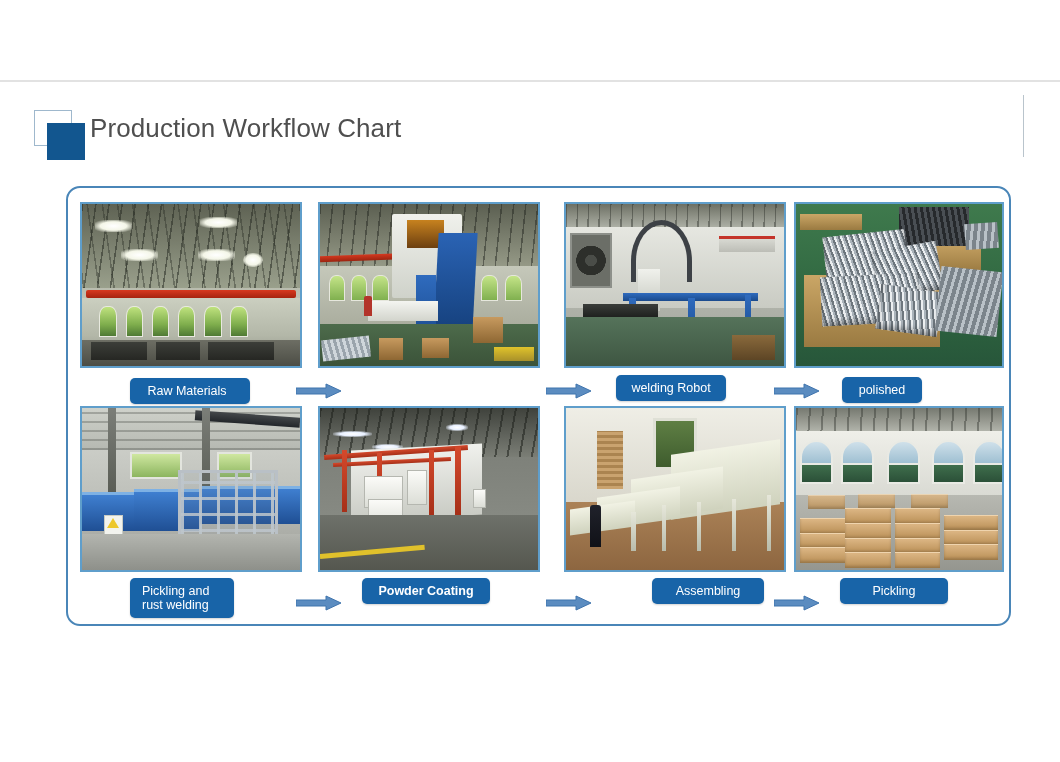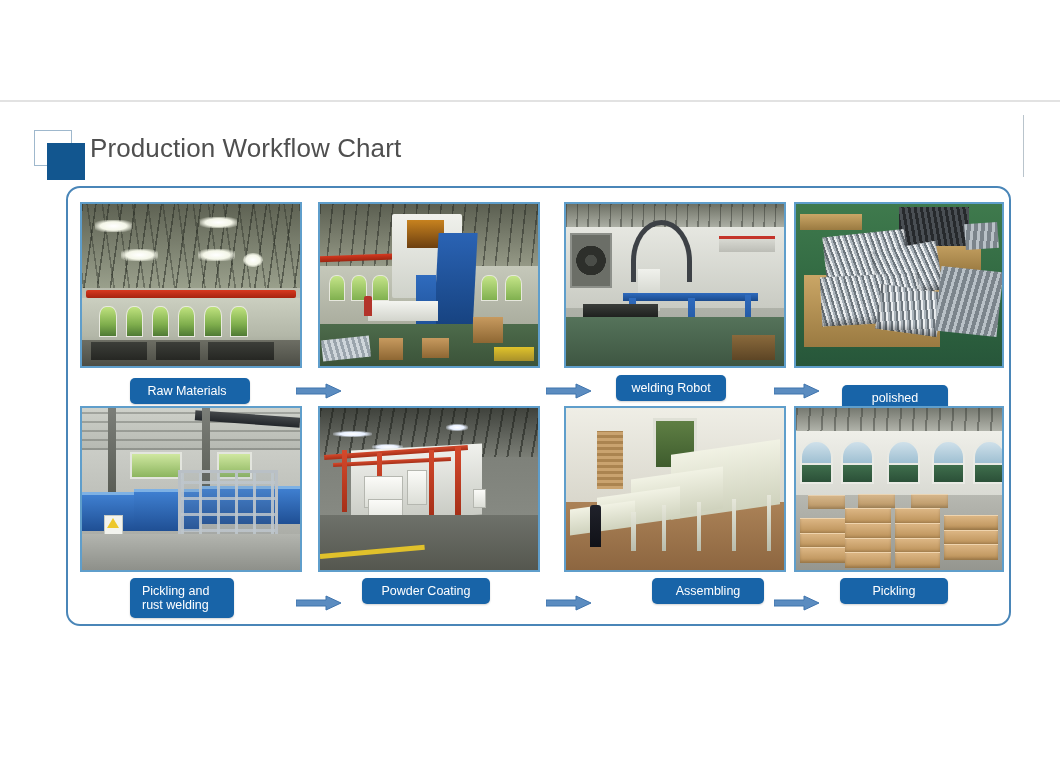"Production Workflow Chart" #header { margin-top: 20px -> none }
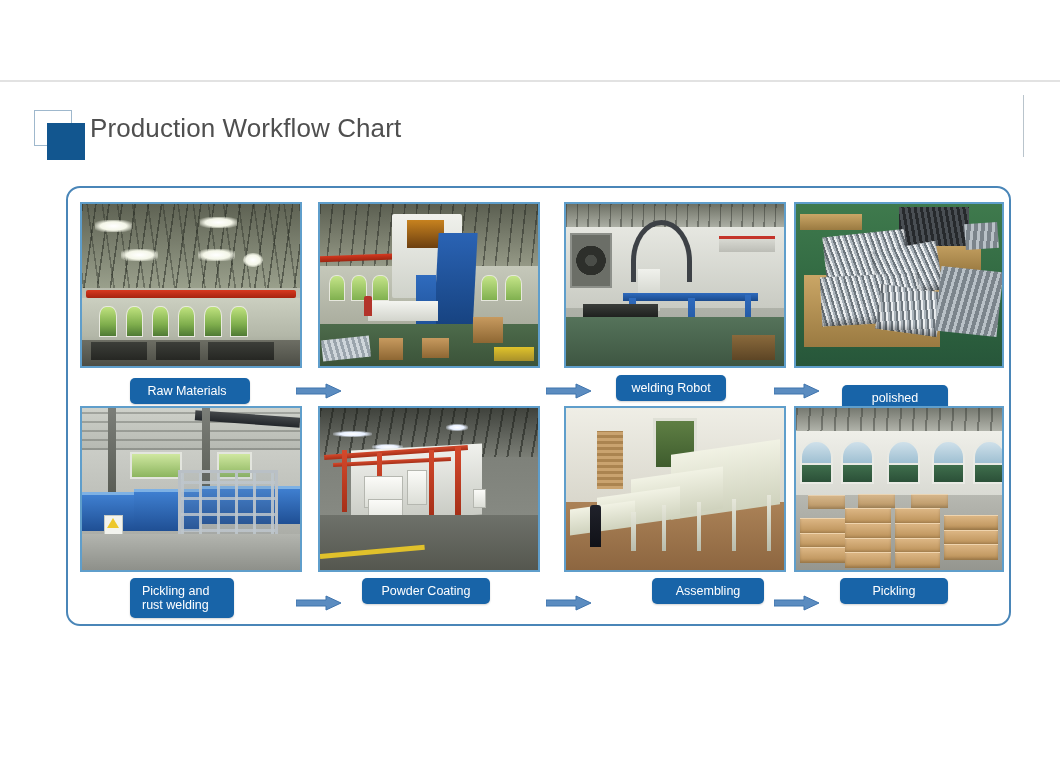"polished" div.wf-label { top: 189px -> 181px; width: 106px -> 80px }
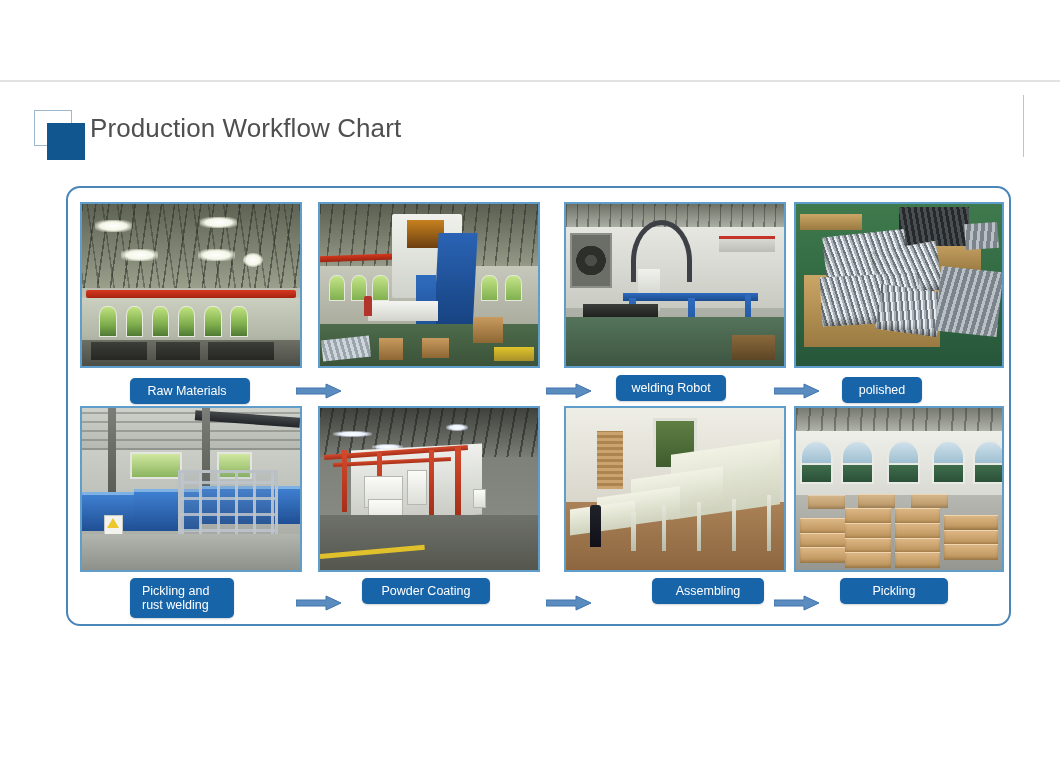"Powder Coating" div.wf-label { font-weight: none -> bold }
